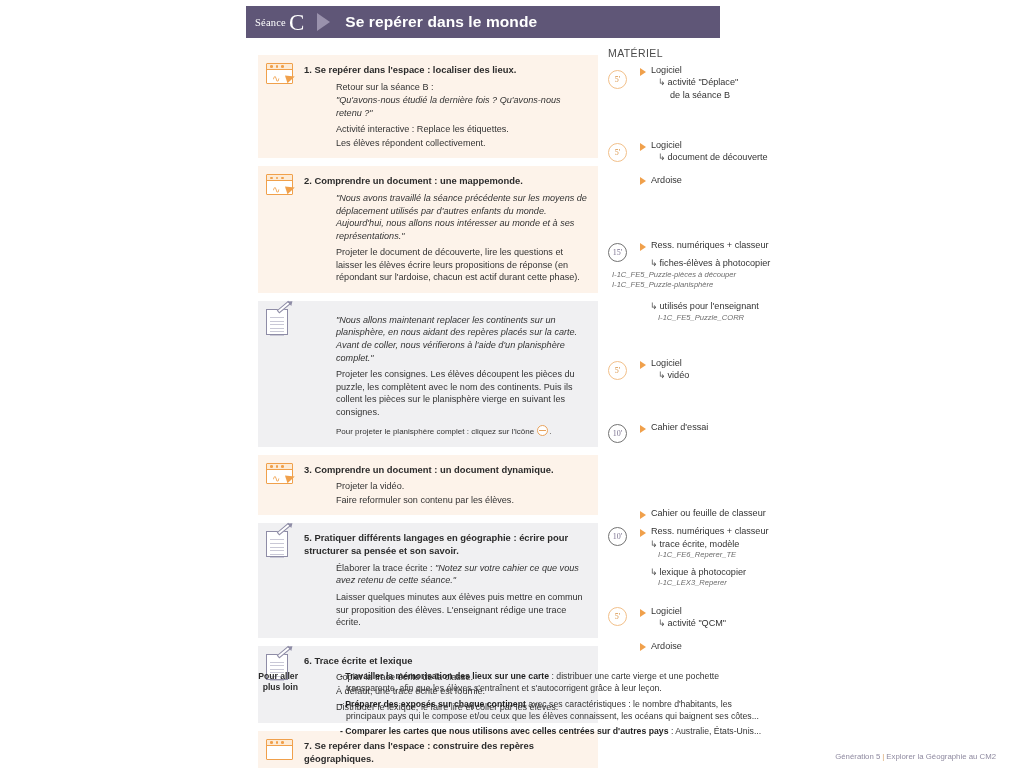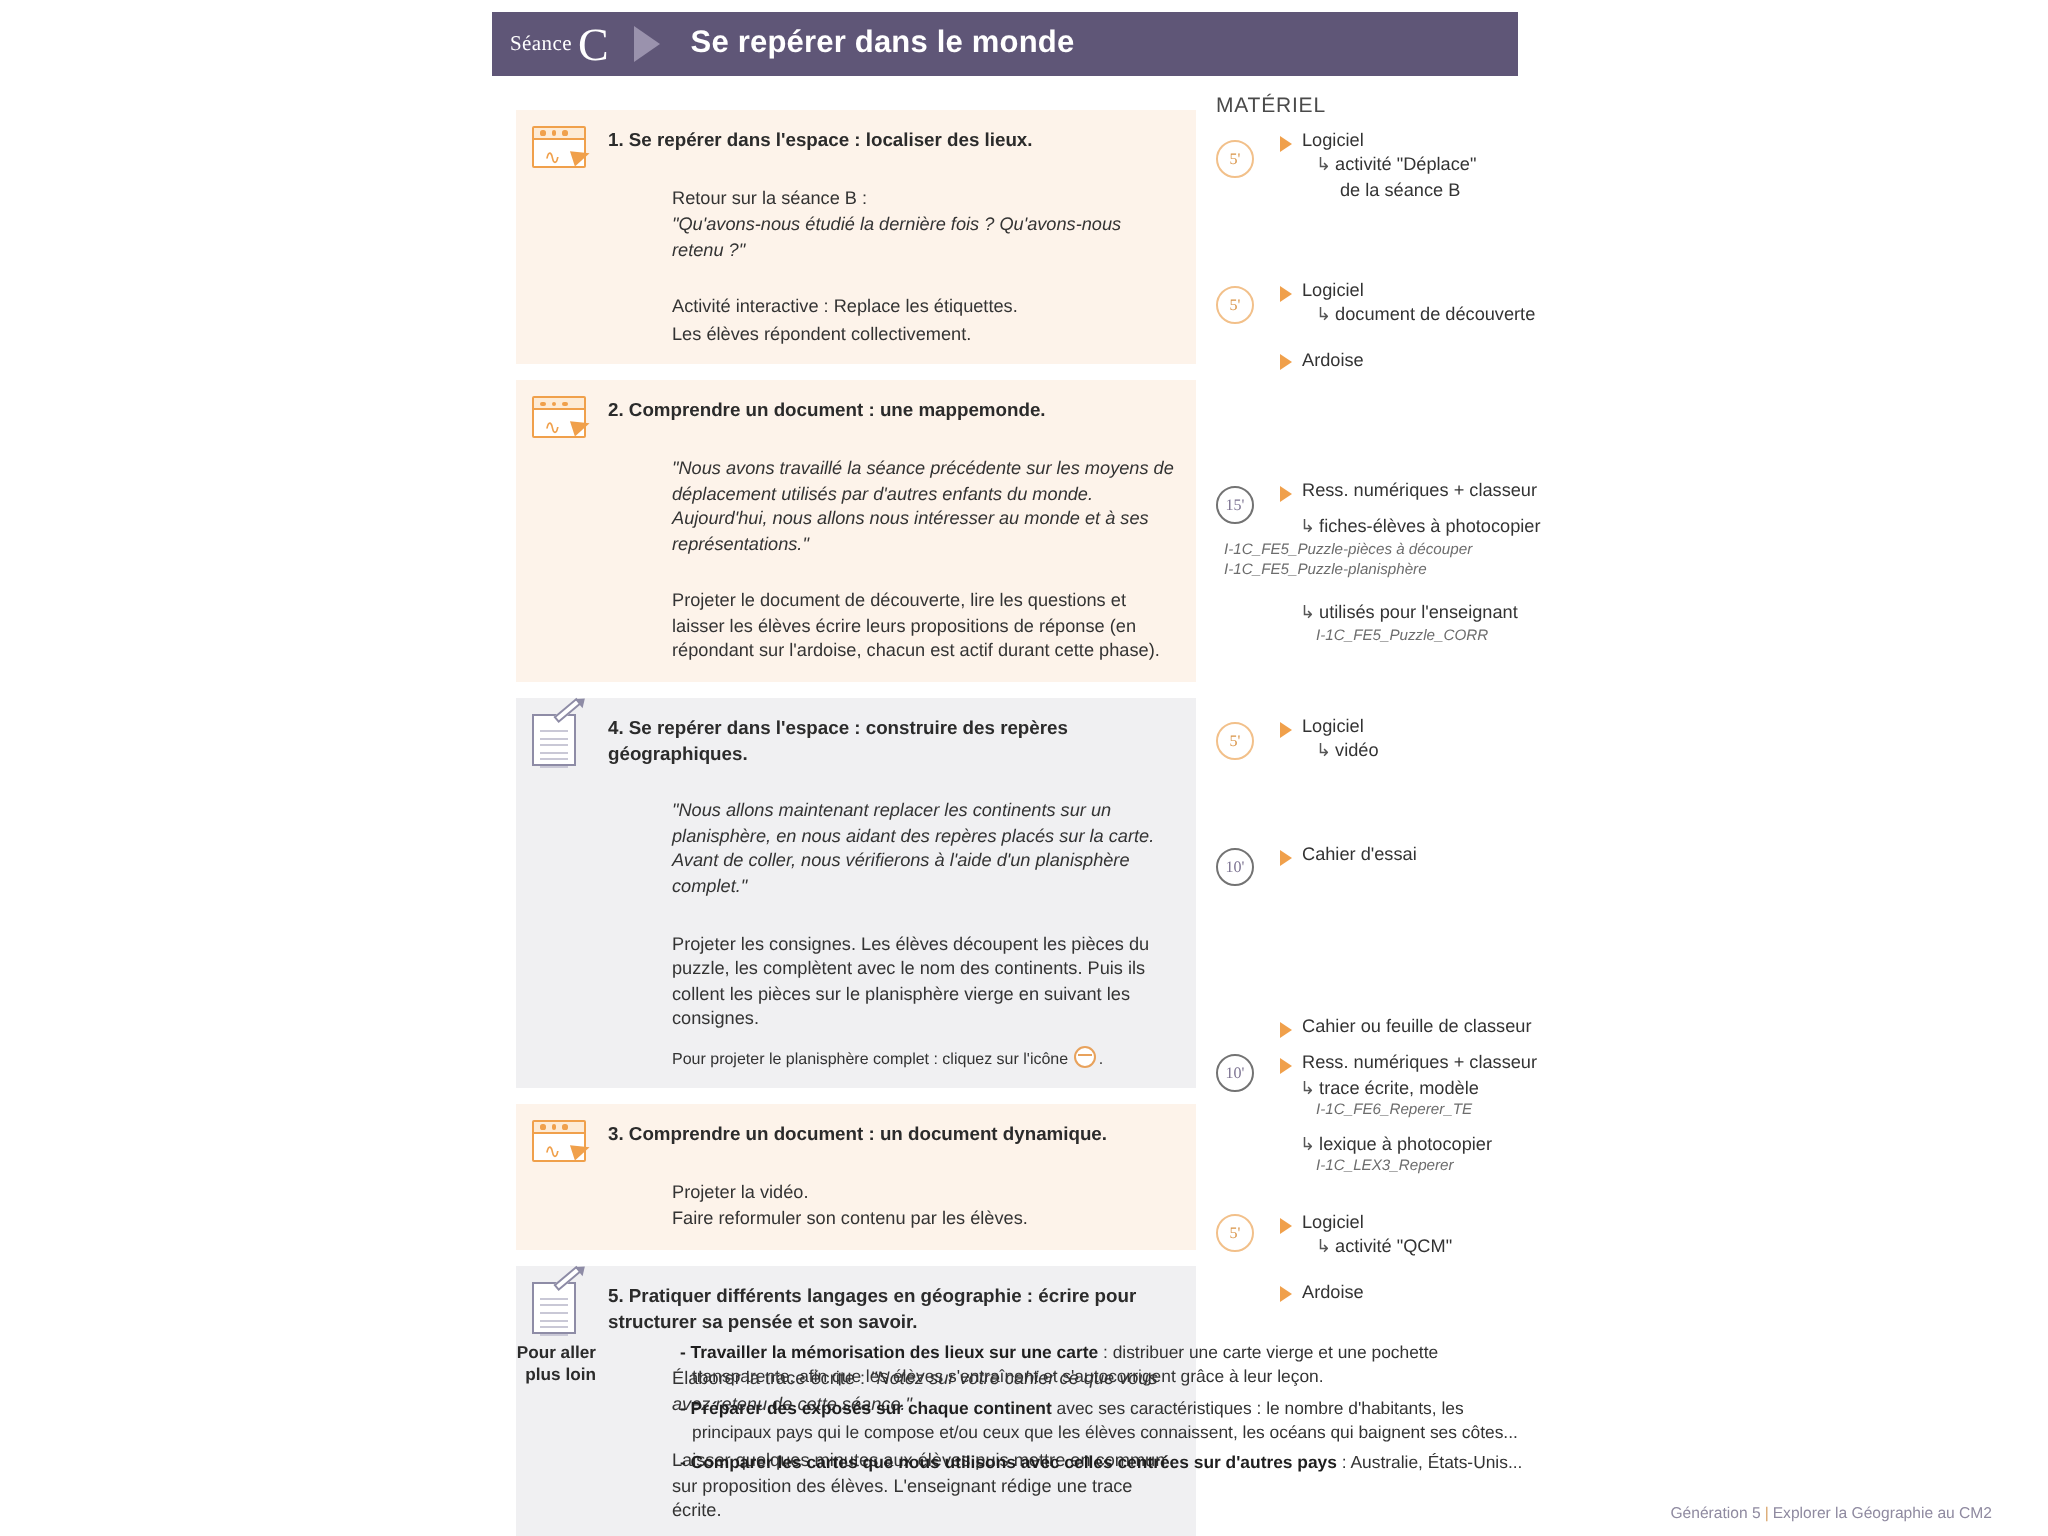"Séance" .header { width: 513px -> 474px }
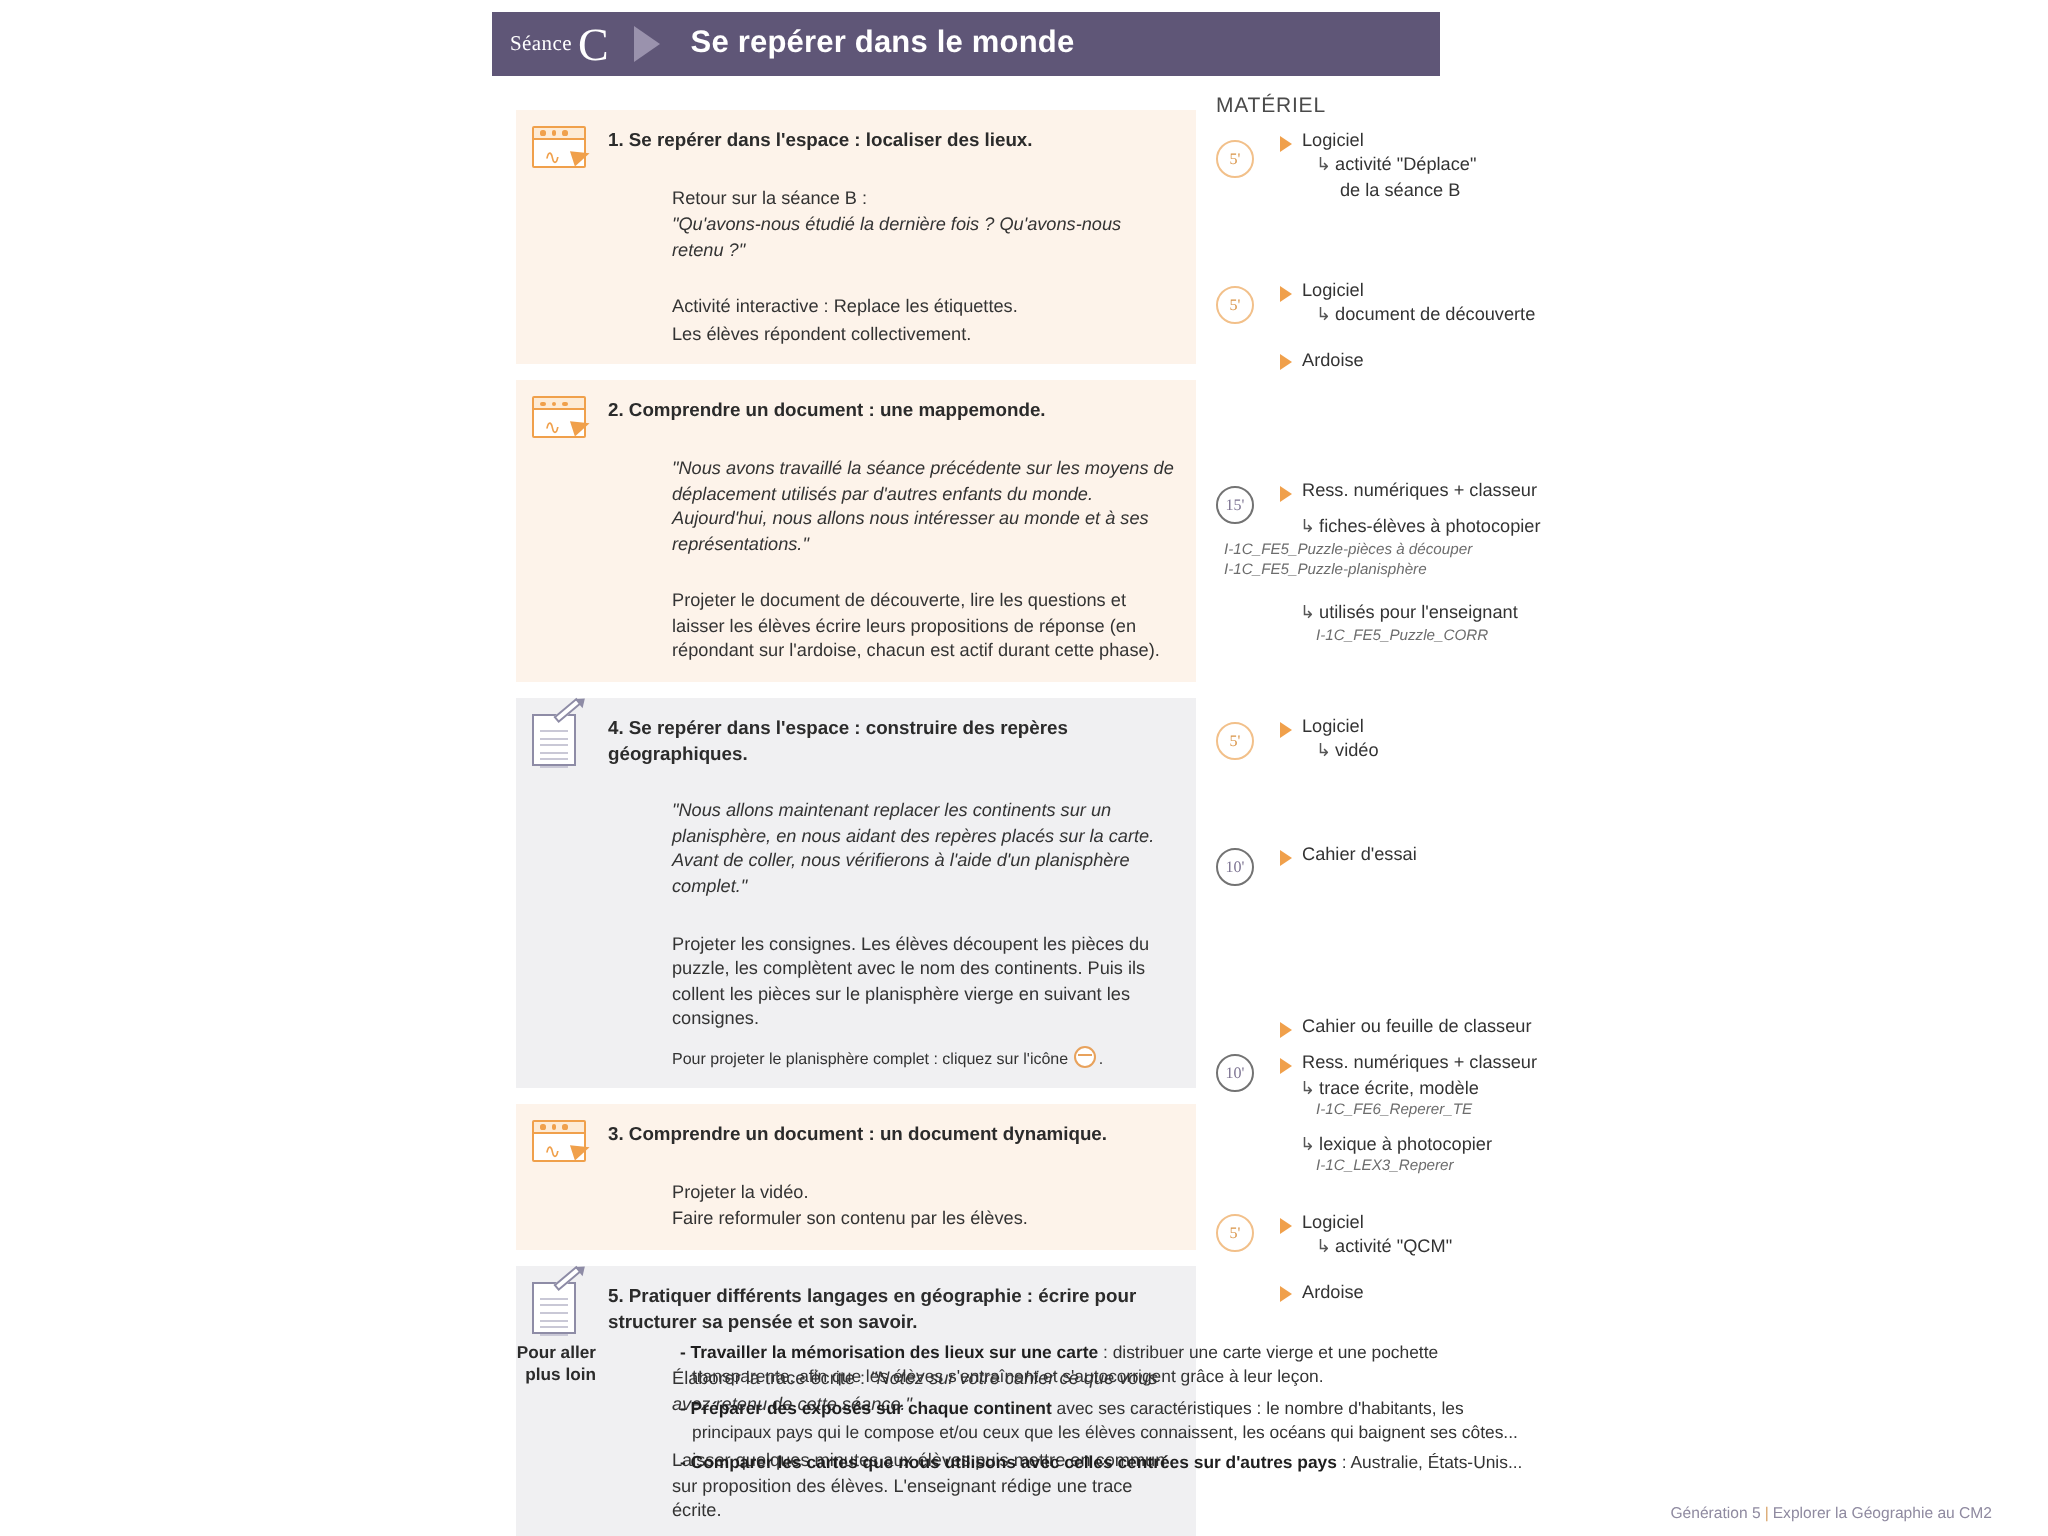"Retour sur la séance B" .blk-p { margin-top: 16px -> 4px }
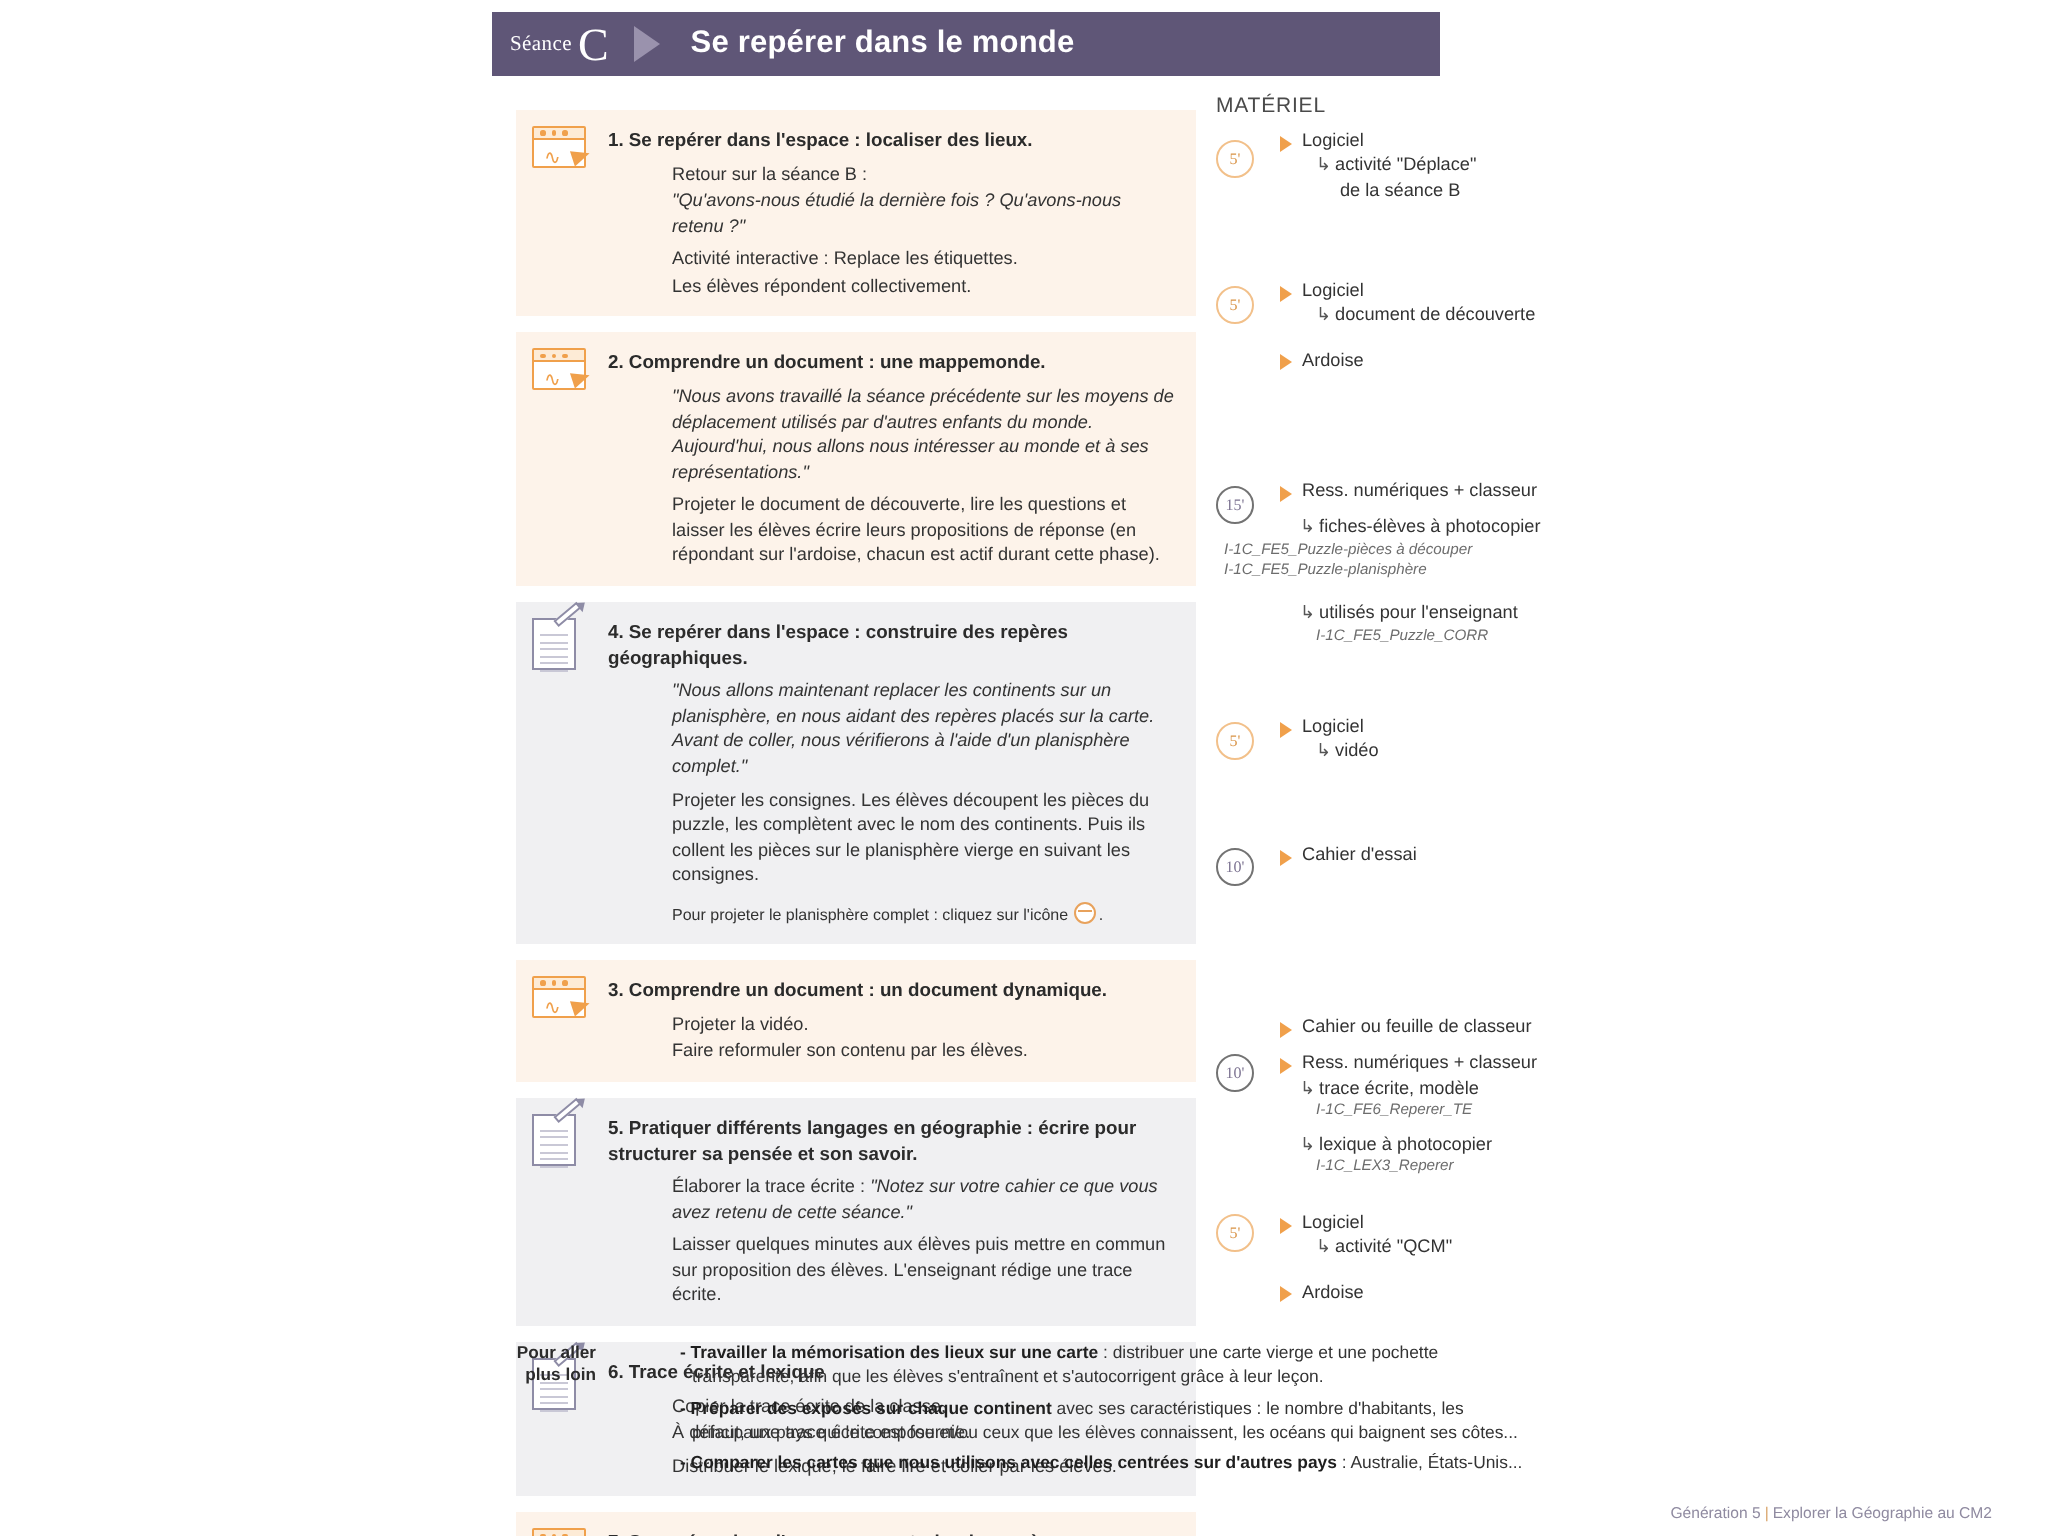"4. Se repérer dans l'espace" div.blk-title { html: <div>4. Se repérer dans l'espace : construire des repères géographiques.</div> -> none }
